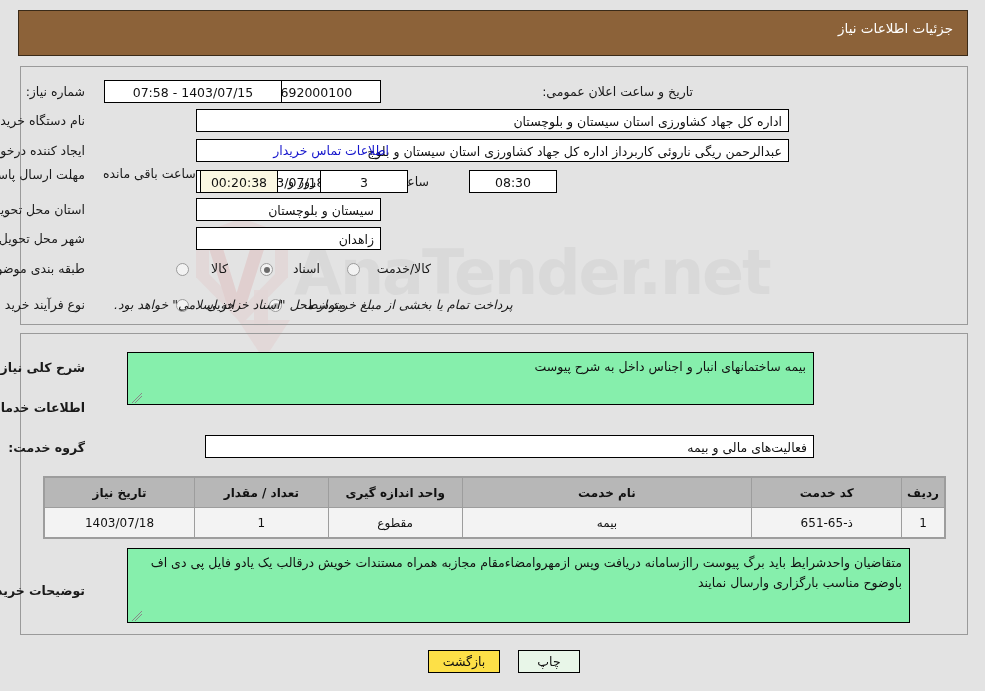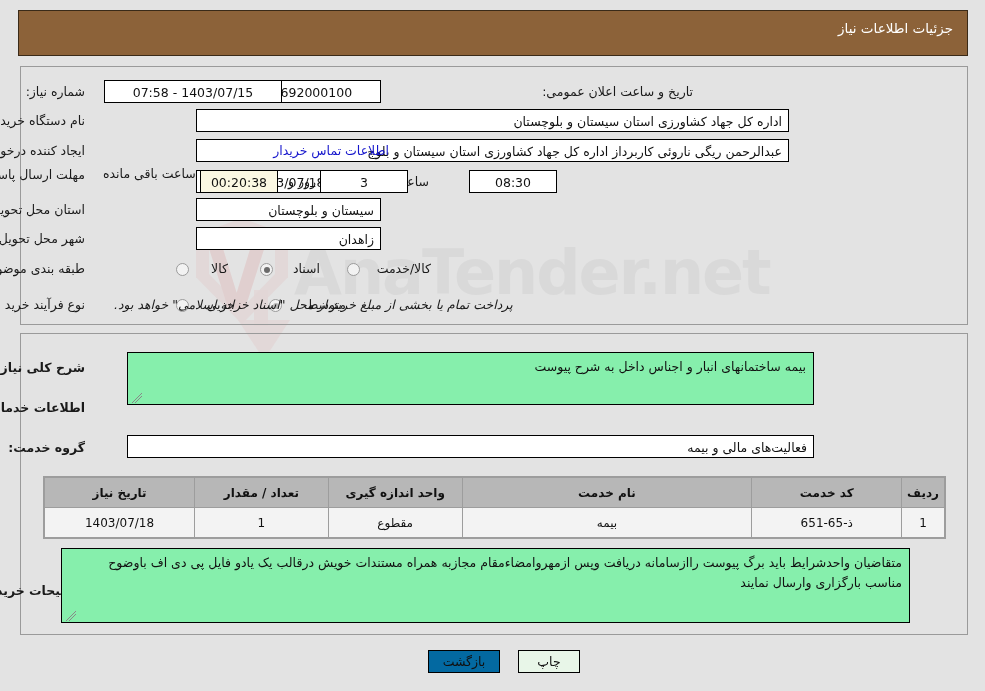"فعالیت‌های مالی و بیمه" div.inputbox { width: 687px -> 609px }
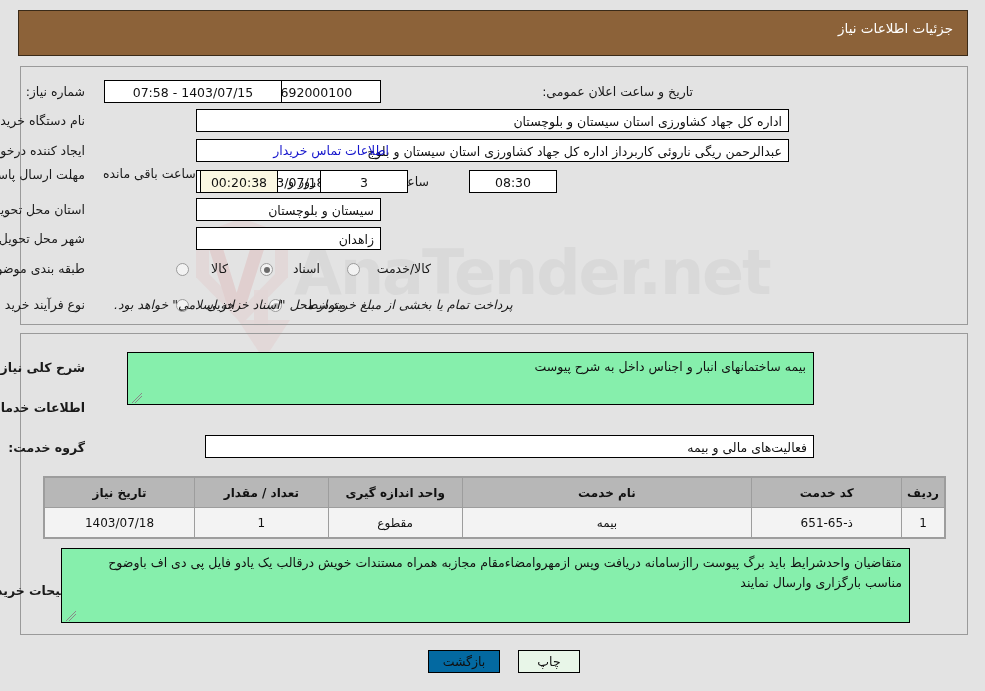"متقاضیان واحدشرایط باید برگ پیوست" div.textarea { width: 849px -> 783px }
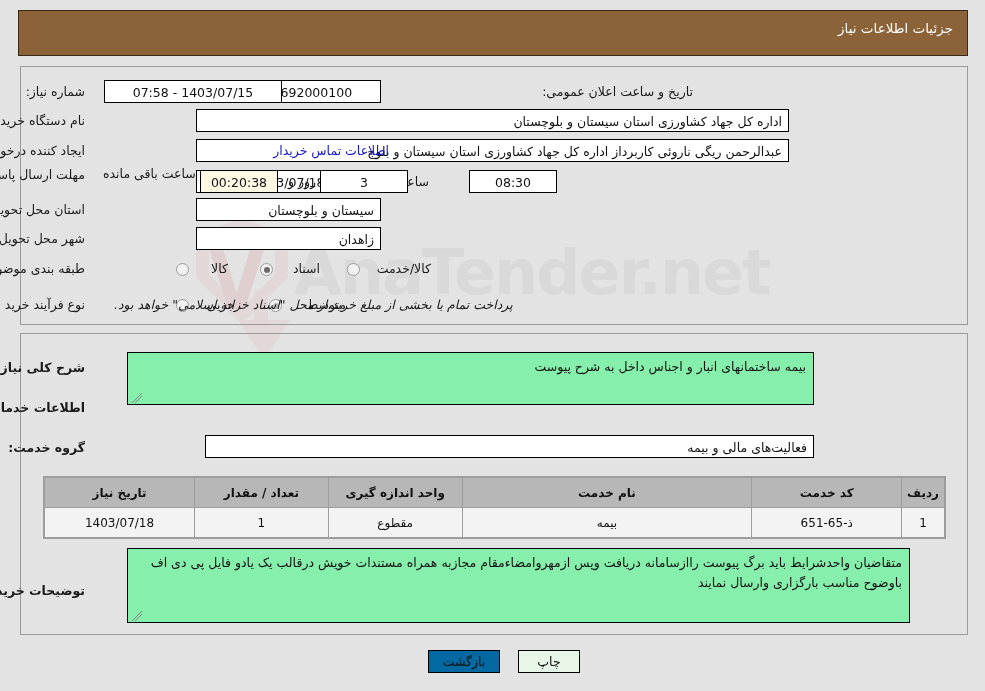"بازگشت" .btn.back { background: #0369a1 -> #fde047 }
